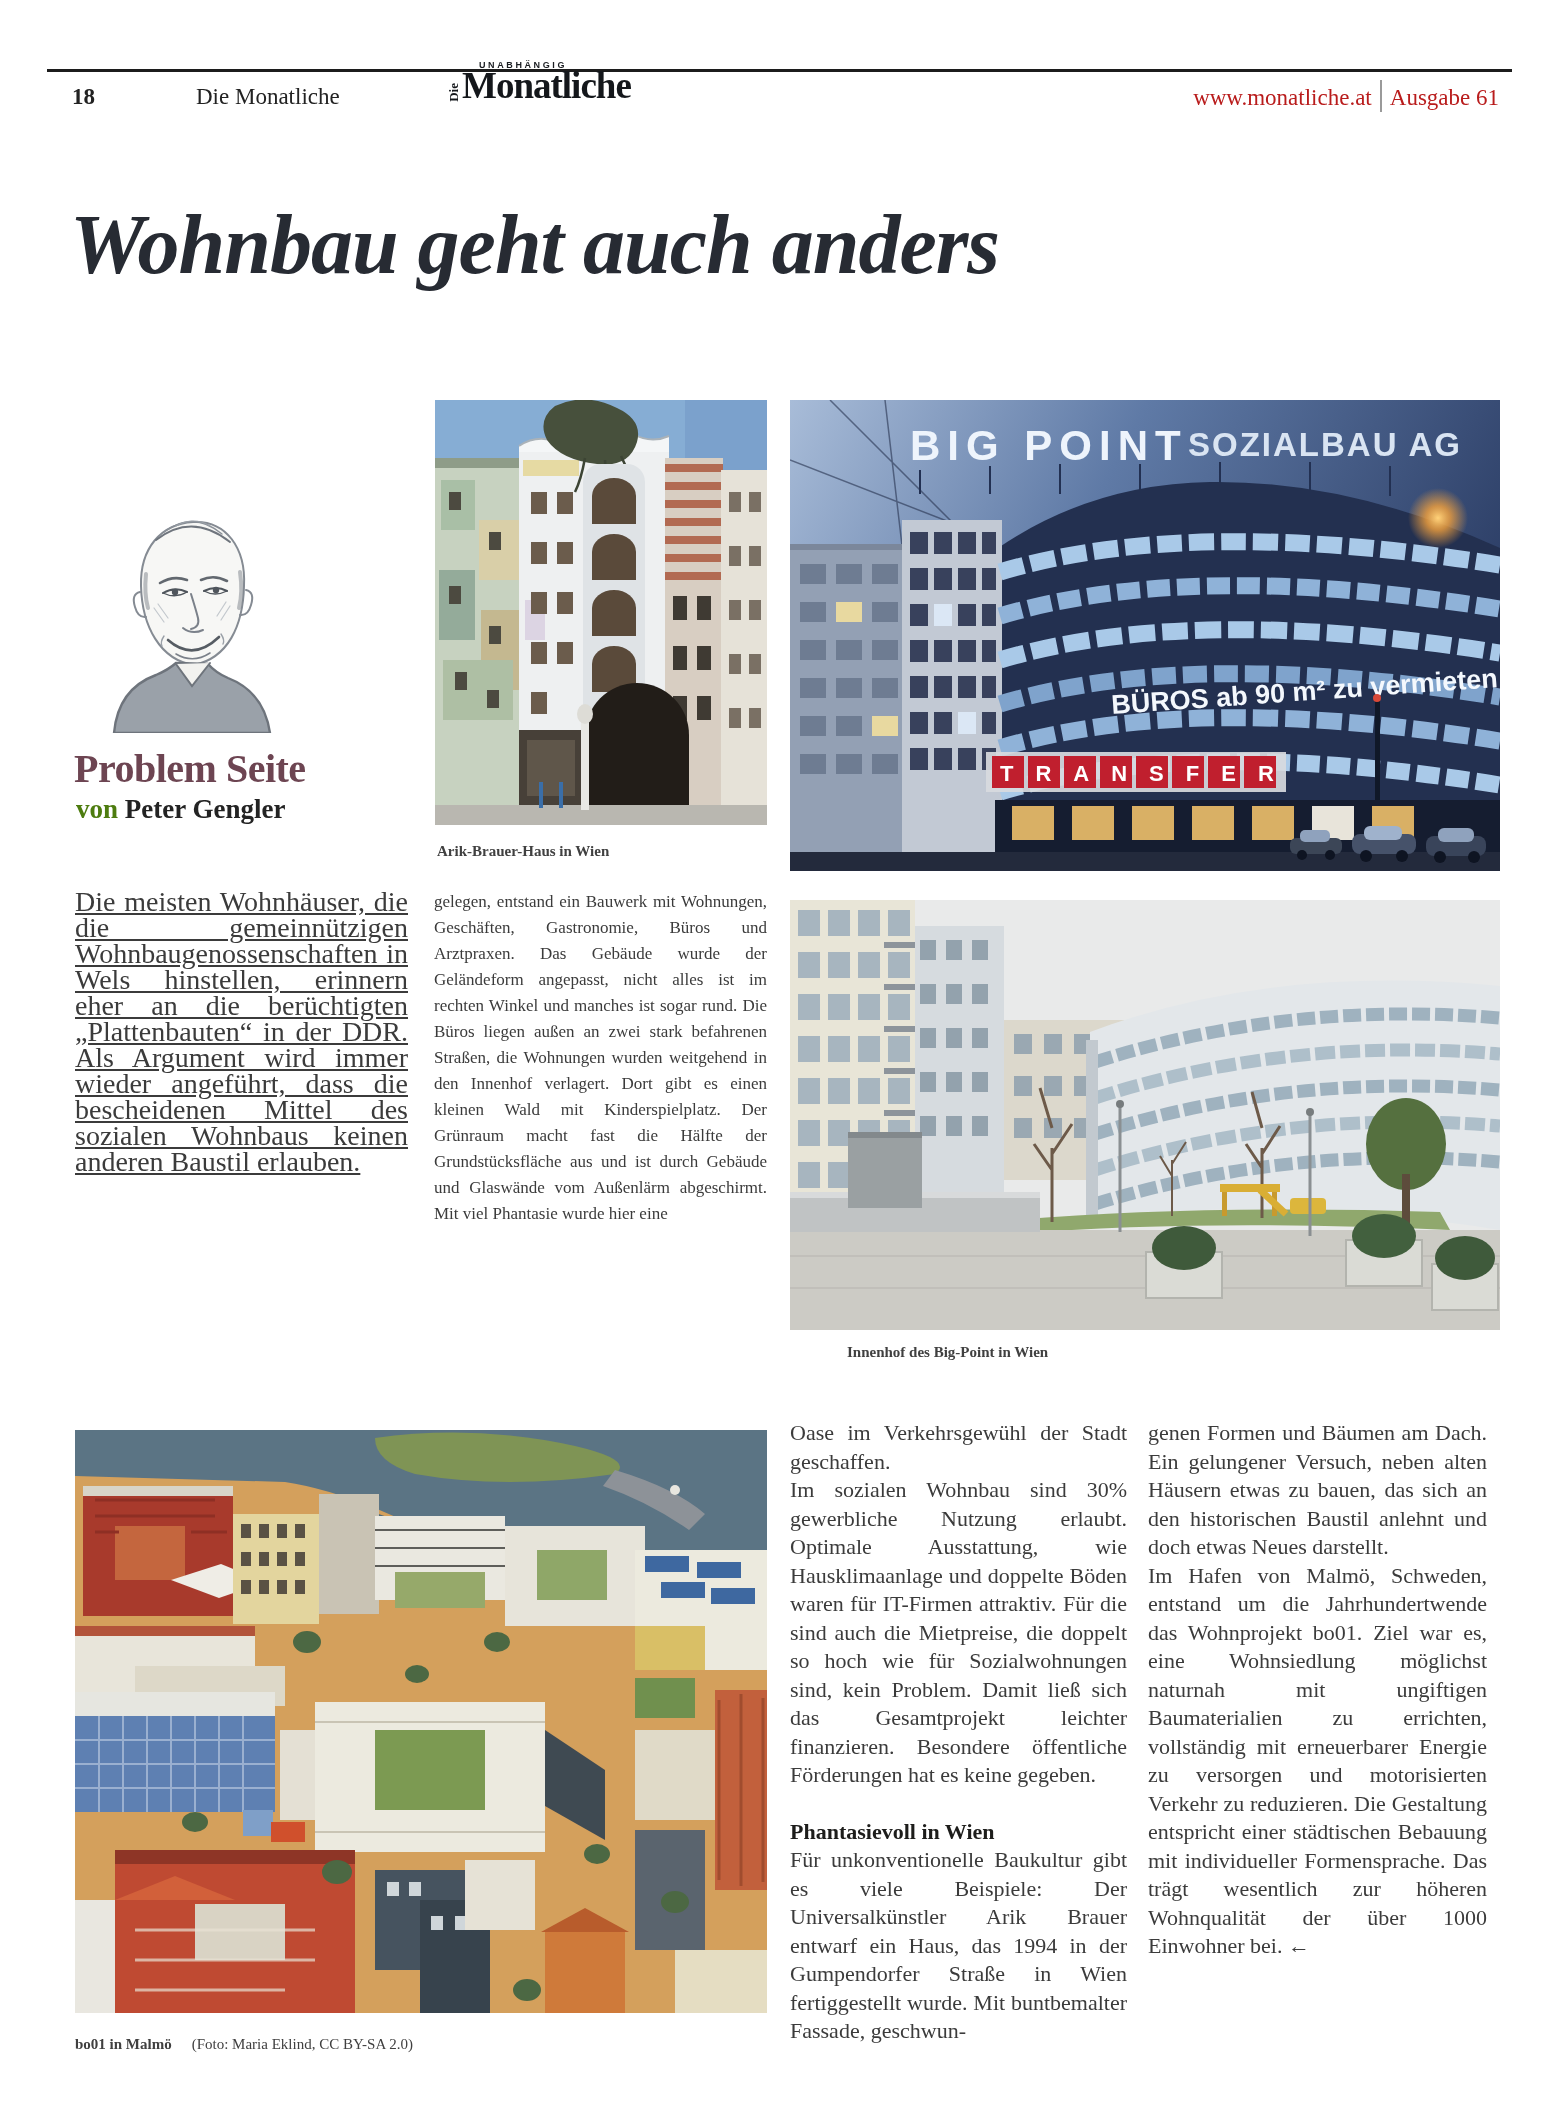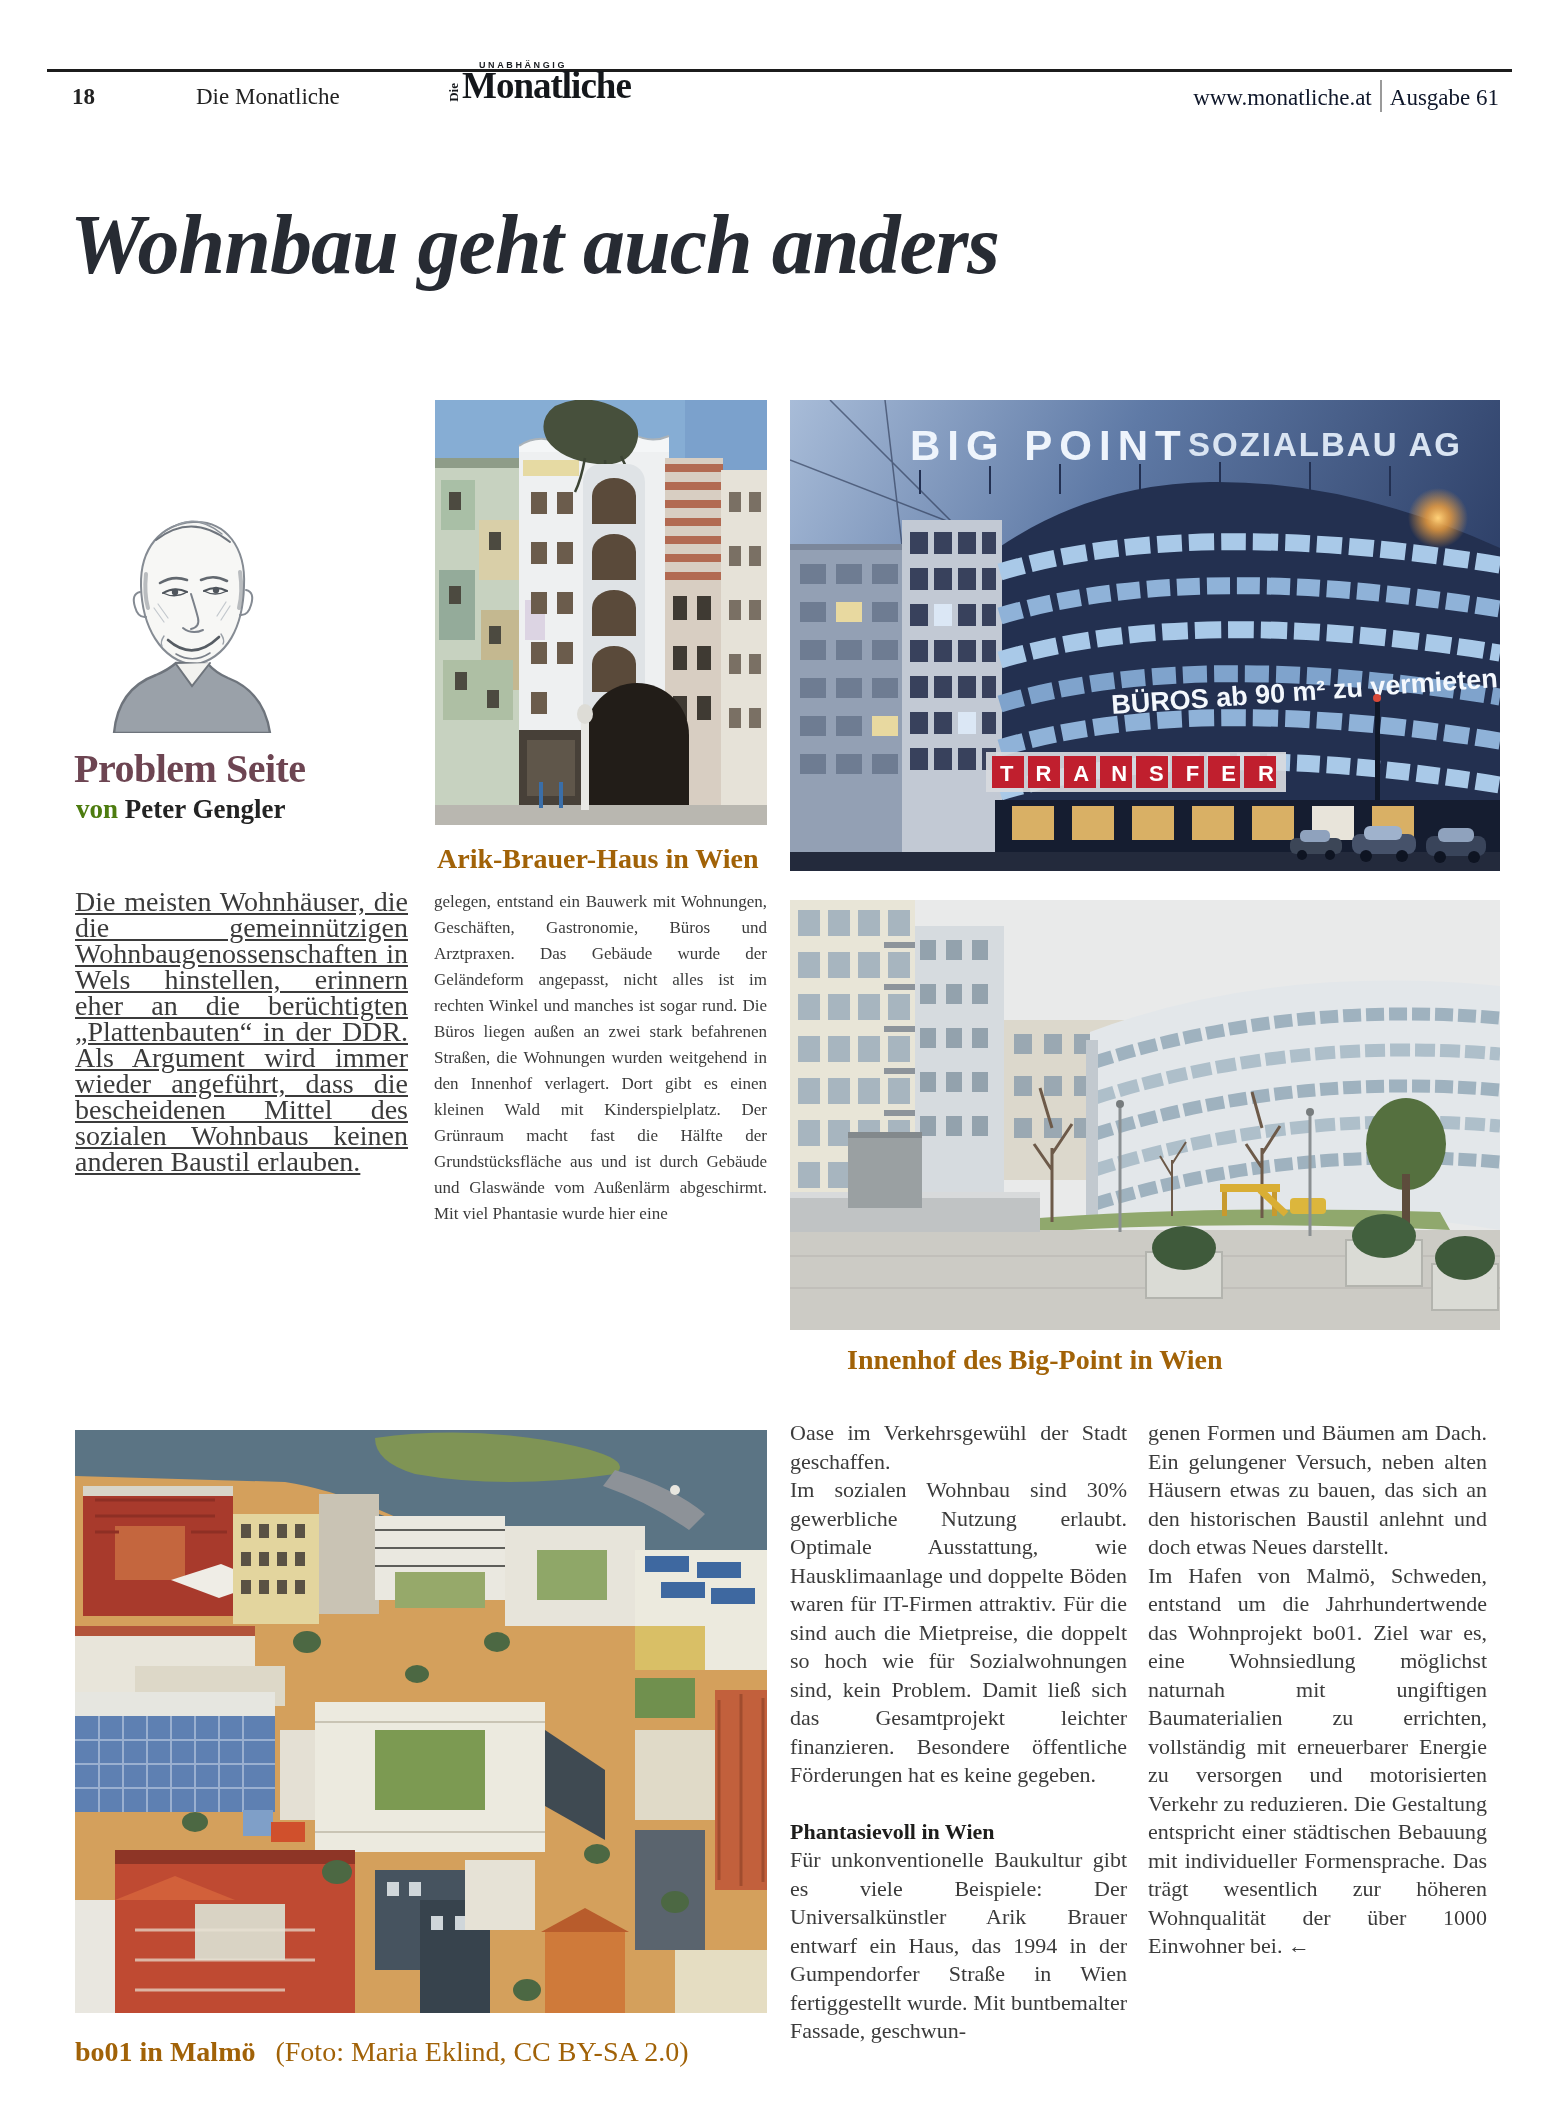"www.monatliche.at" .header-right { color: #0f172a -> #b91c1c }
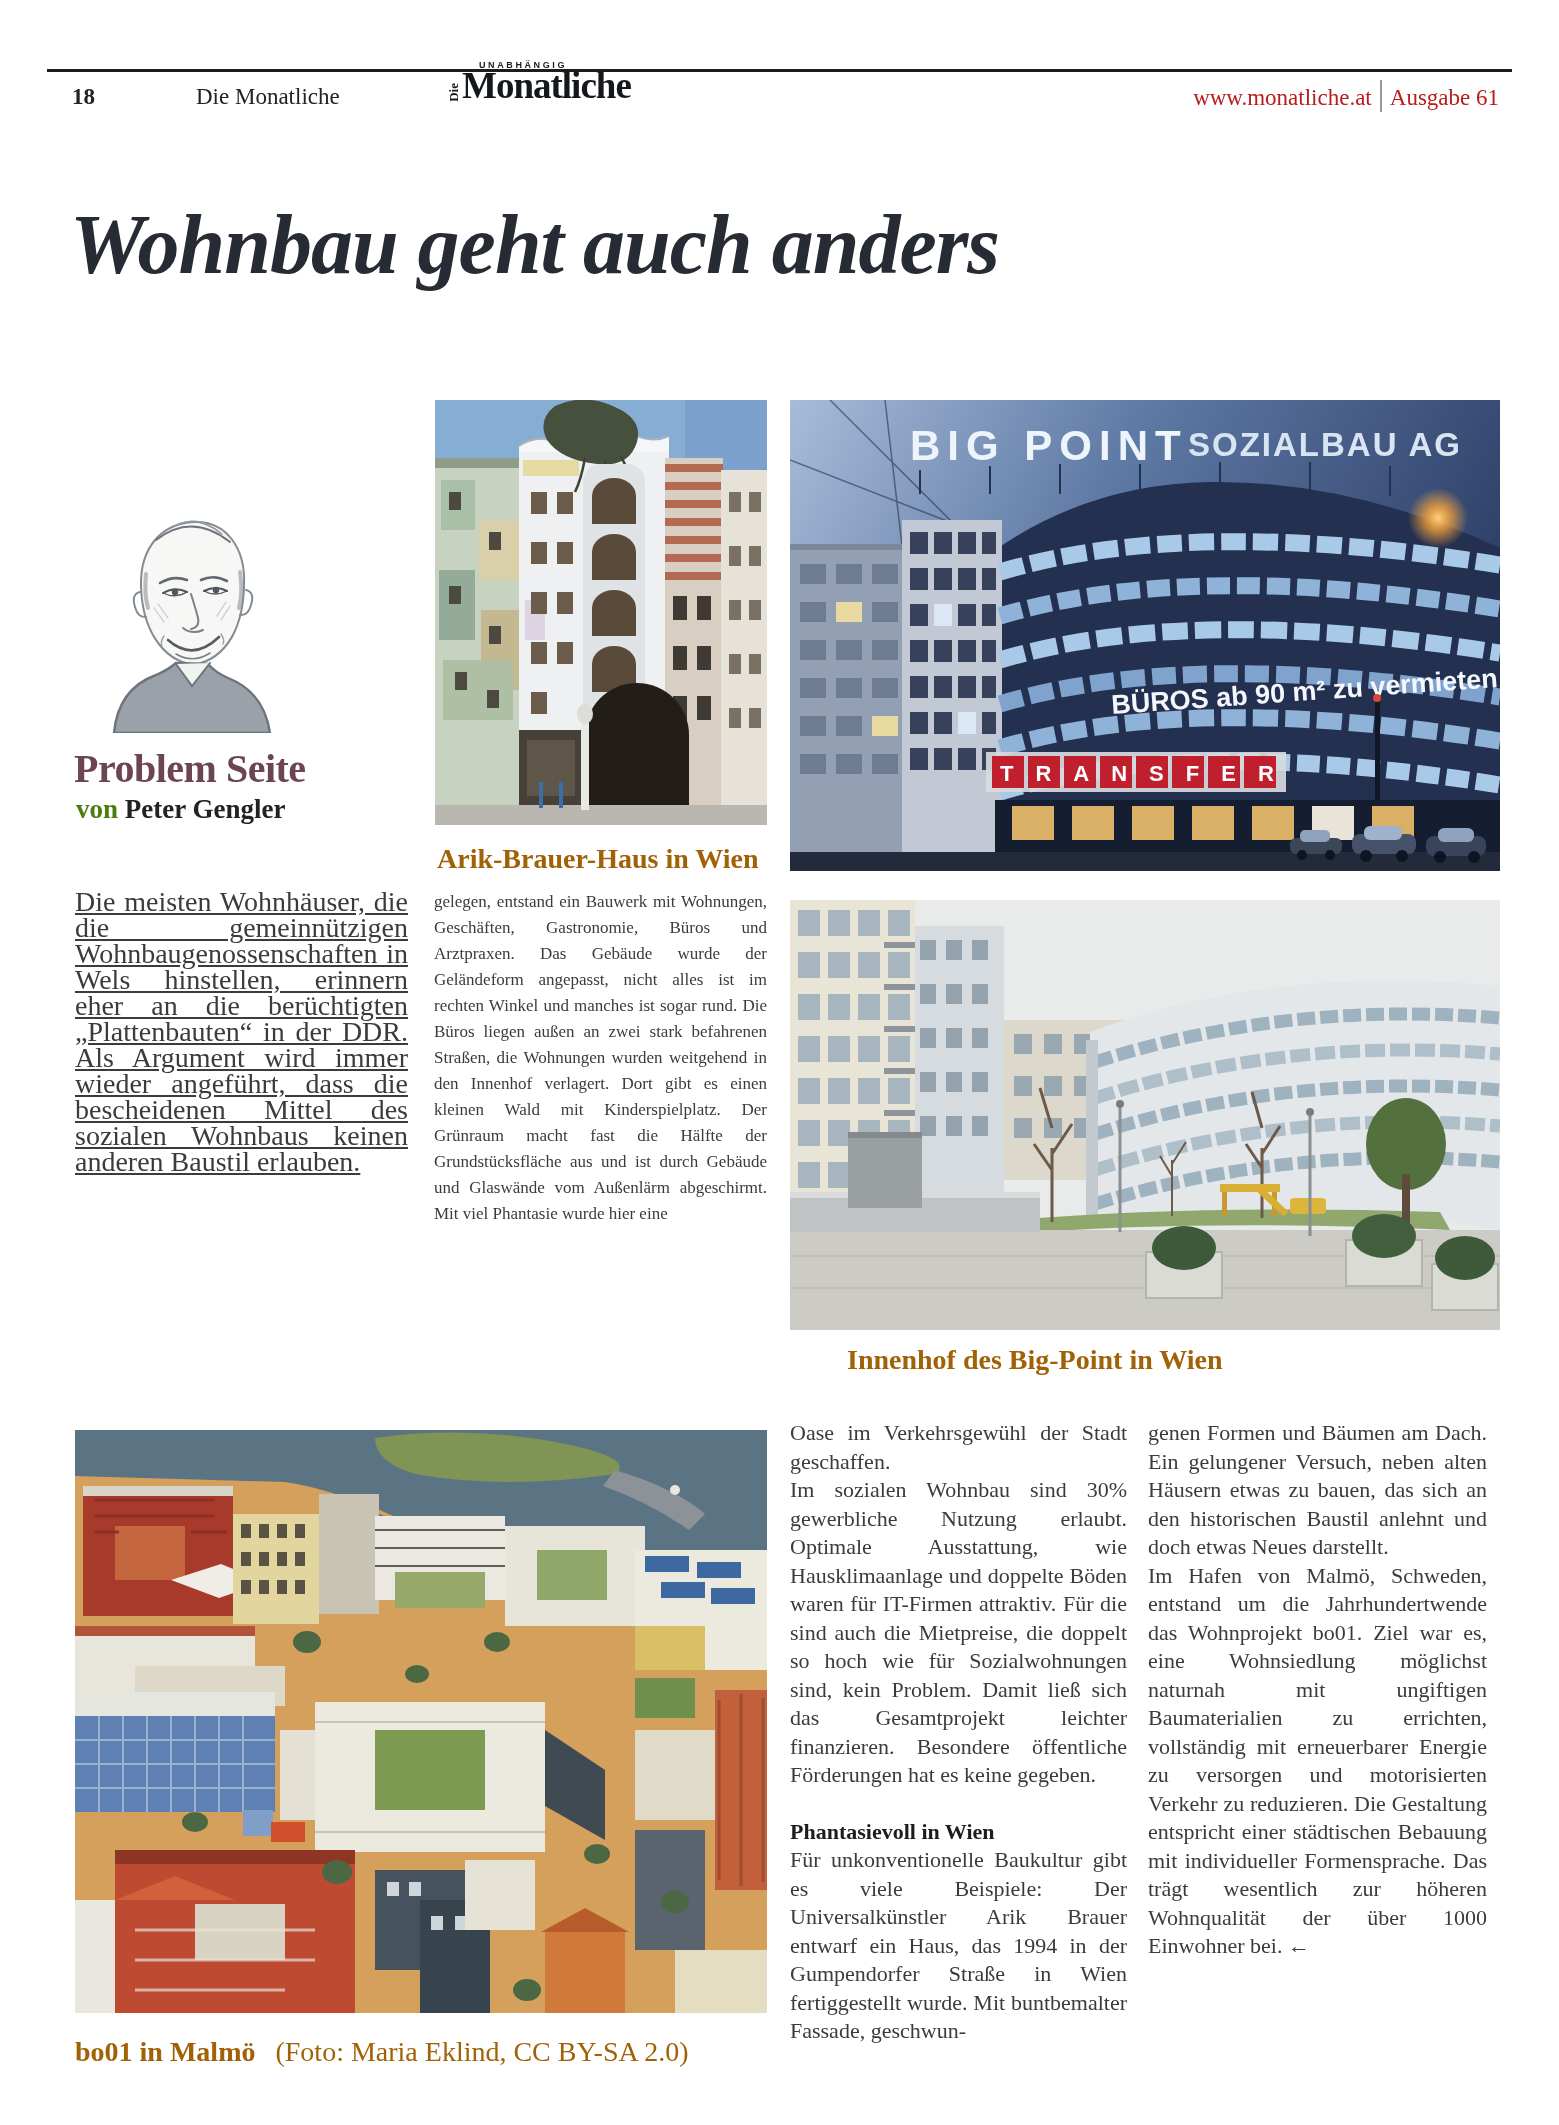"Arik-Brauer-Haus in Wien" .caption { color: #a16207 -> #404040; font-size: 28px -> 15px }
